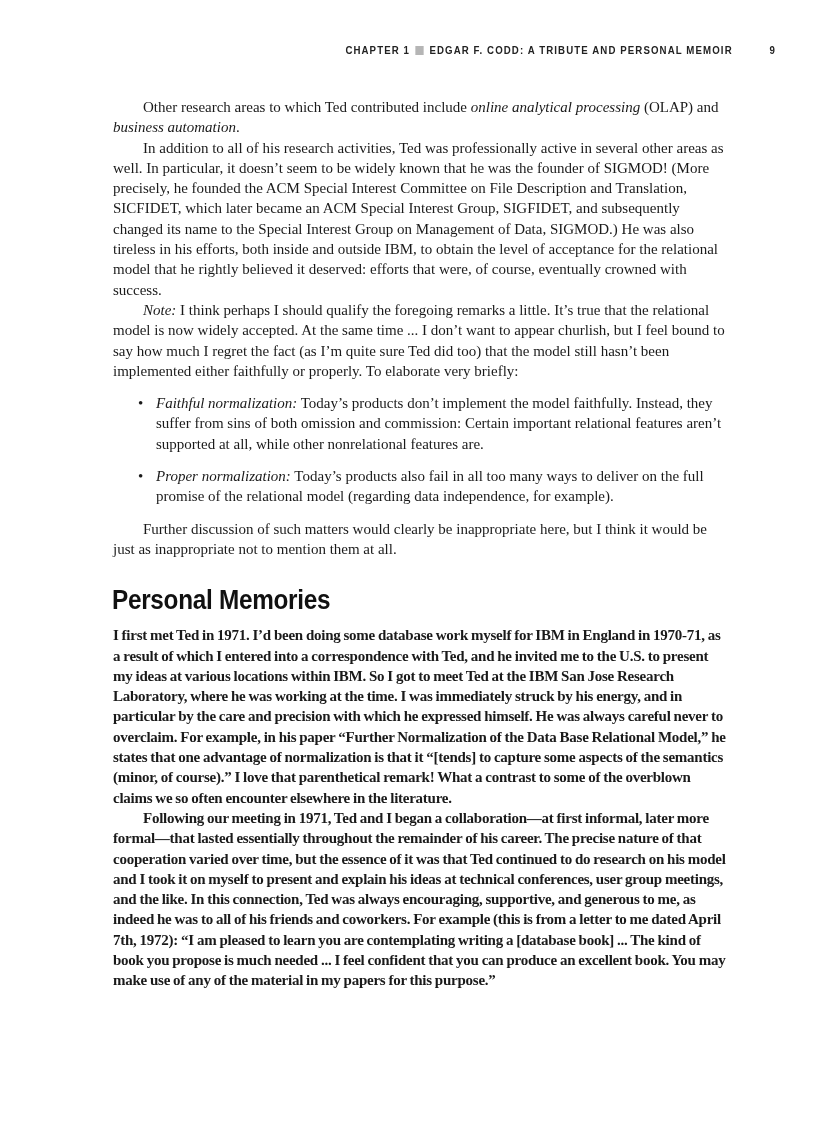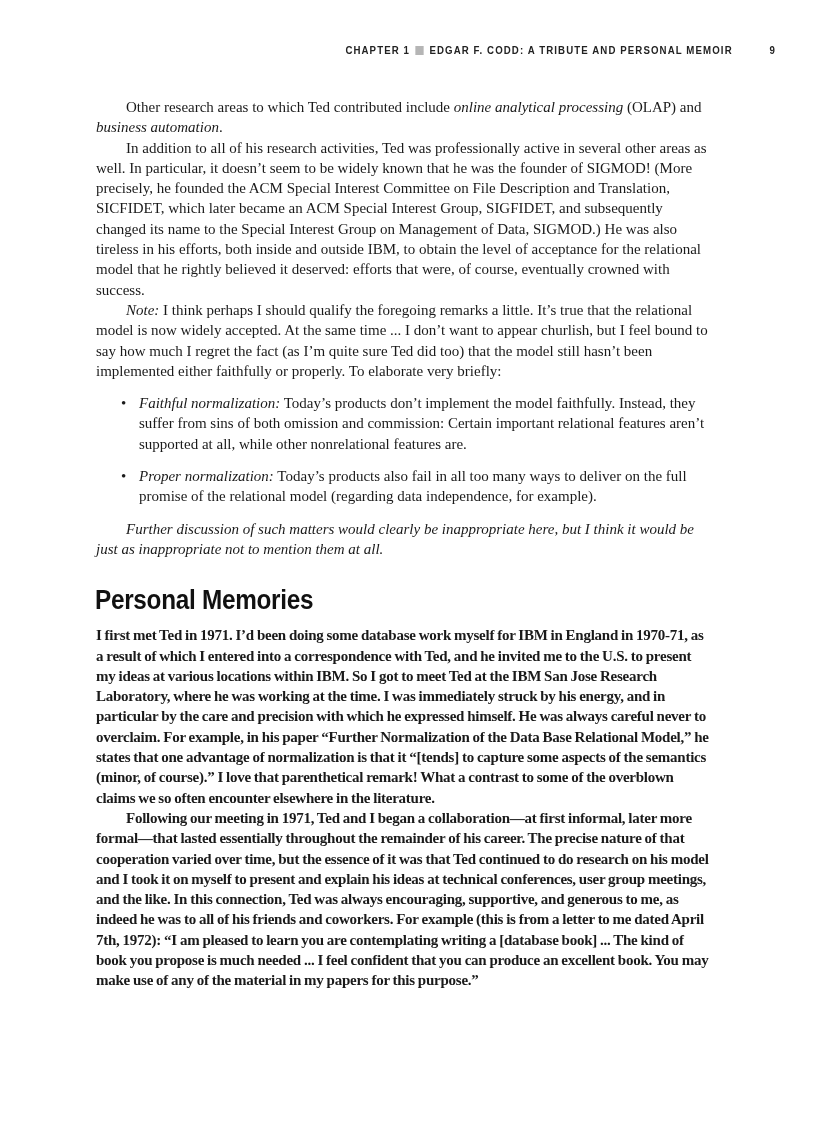"Other research areas to which" .content { left: 96px -> 113px }
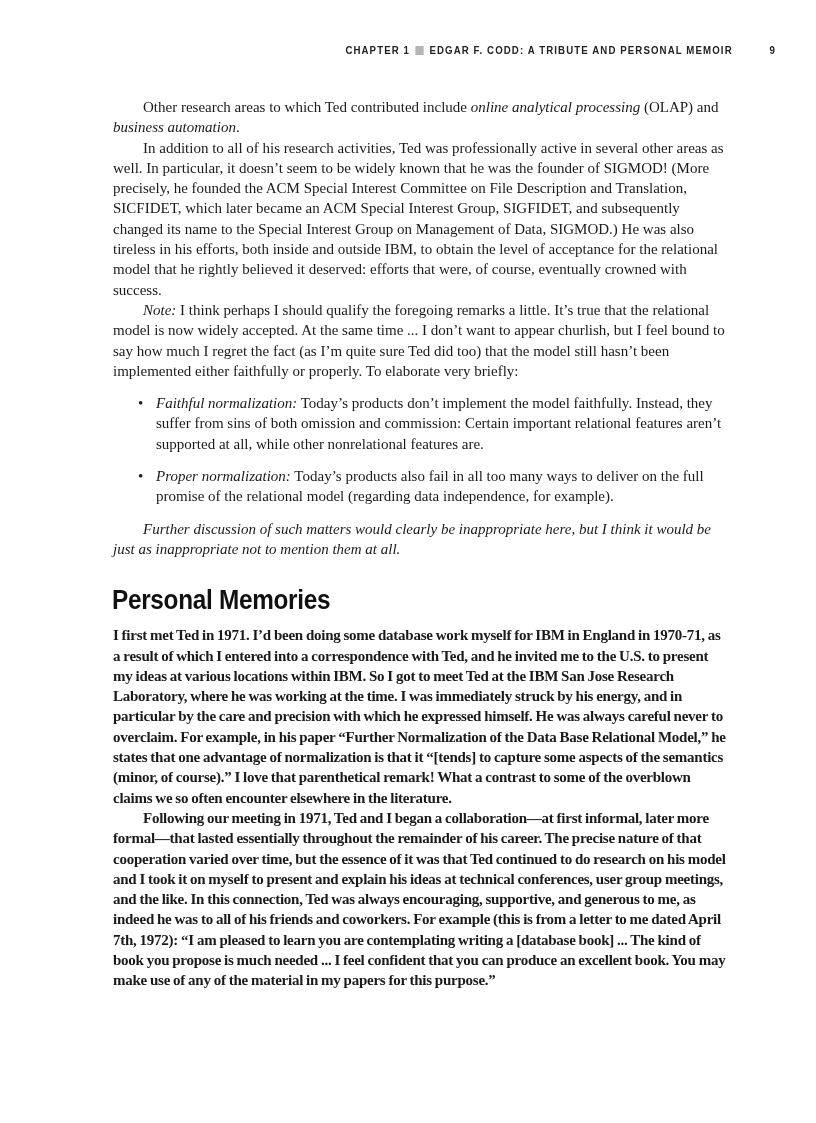"Further discussion of such matters" .after-list { font-style: italic -> none }
